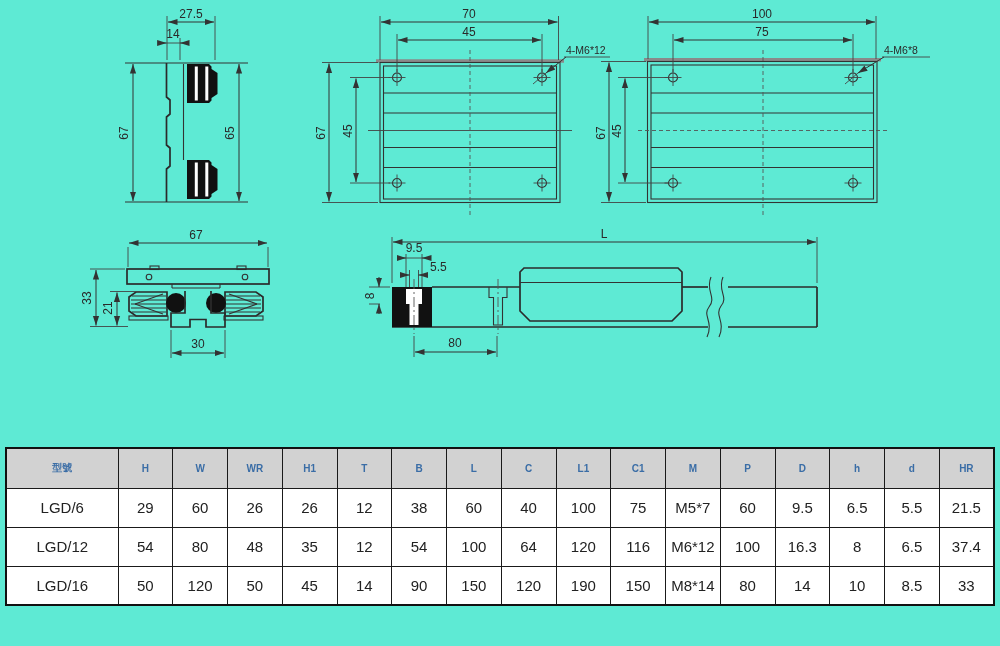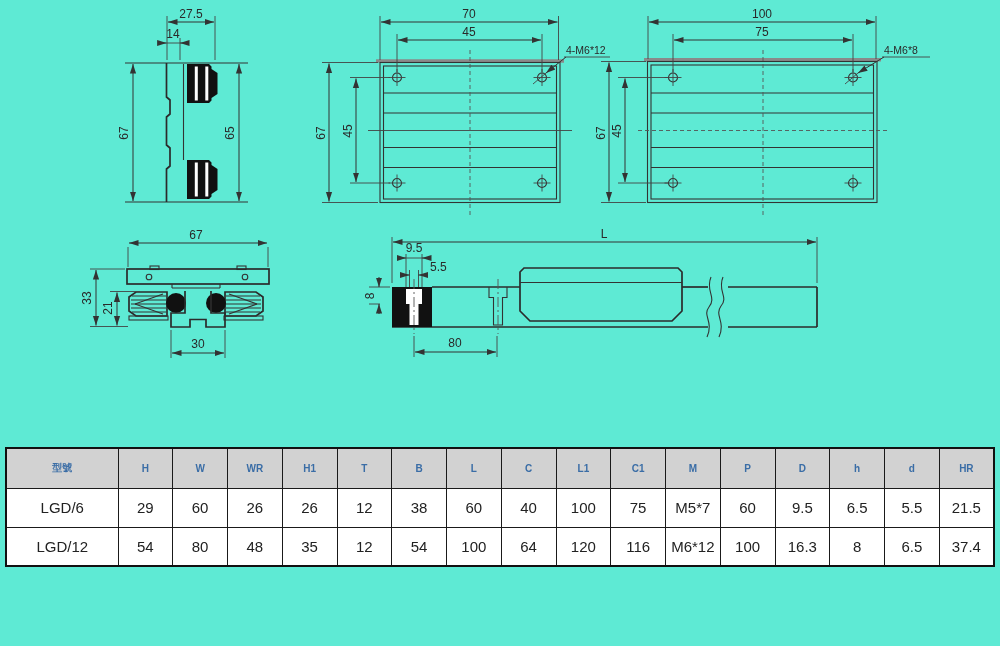"LGD/16" tr { html: none -> <tr> <td>LGD/16</td> <td>50</td> <td>120</td> <td>50</td> <td>45</td> <td>14</td> <td>90</td> <td>150</td> <td>120</td> <td>190</td> <td>150</td> <td>M8*14</td> <td>80</td> <td>14</td> <td>10</td> <td>8.5</td> <td>33</td> </tr> }
